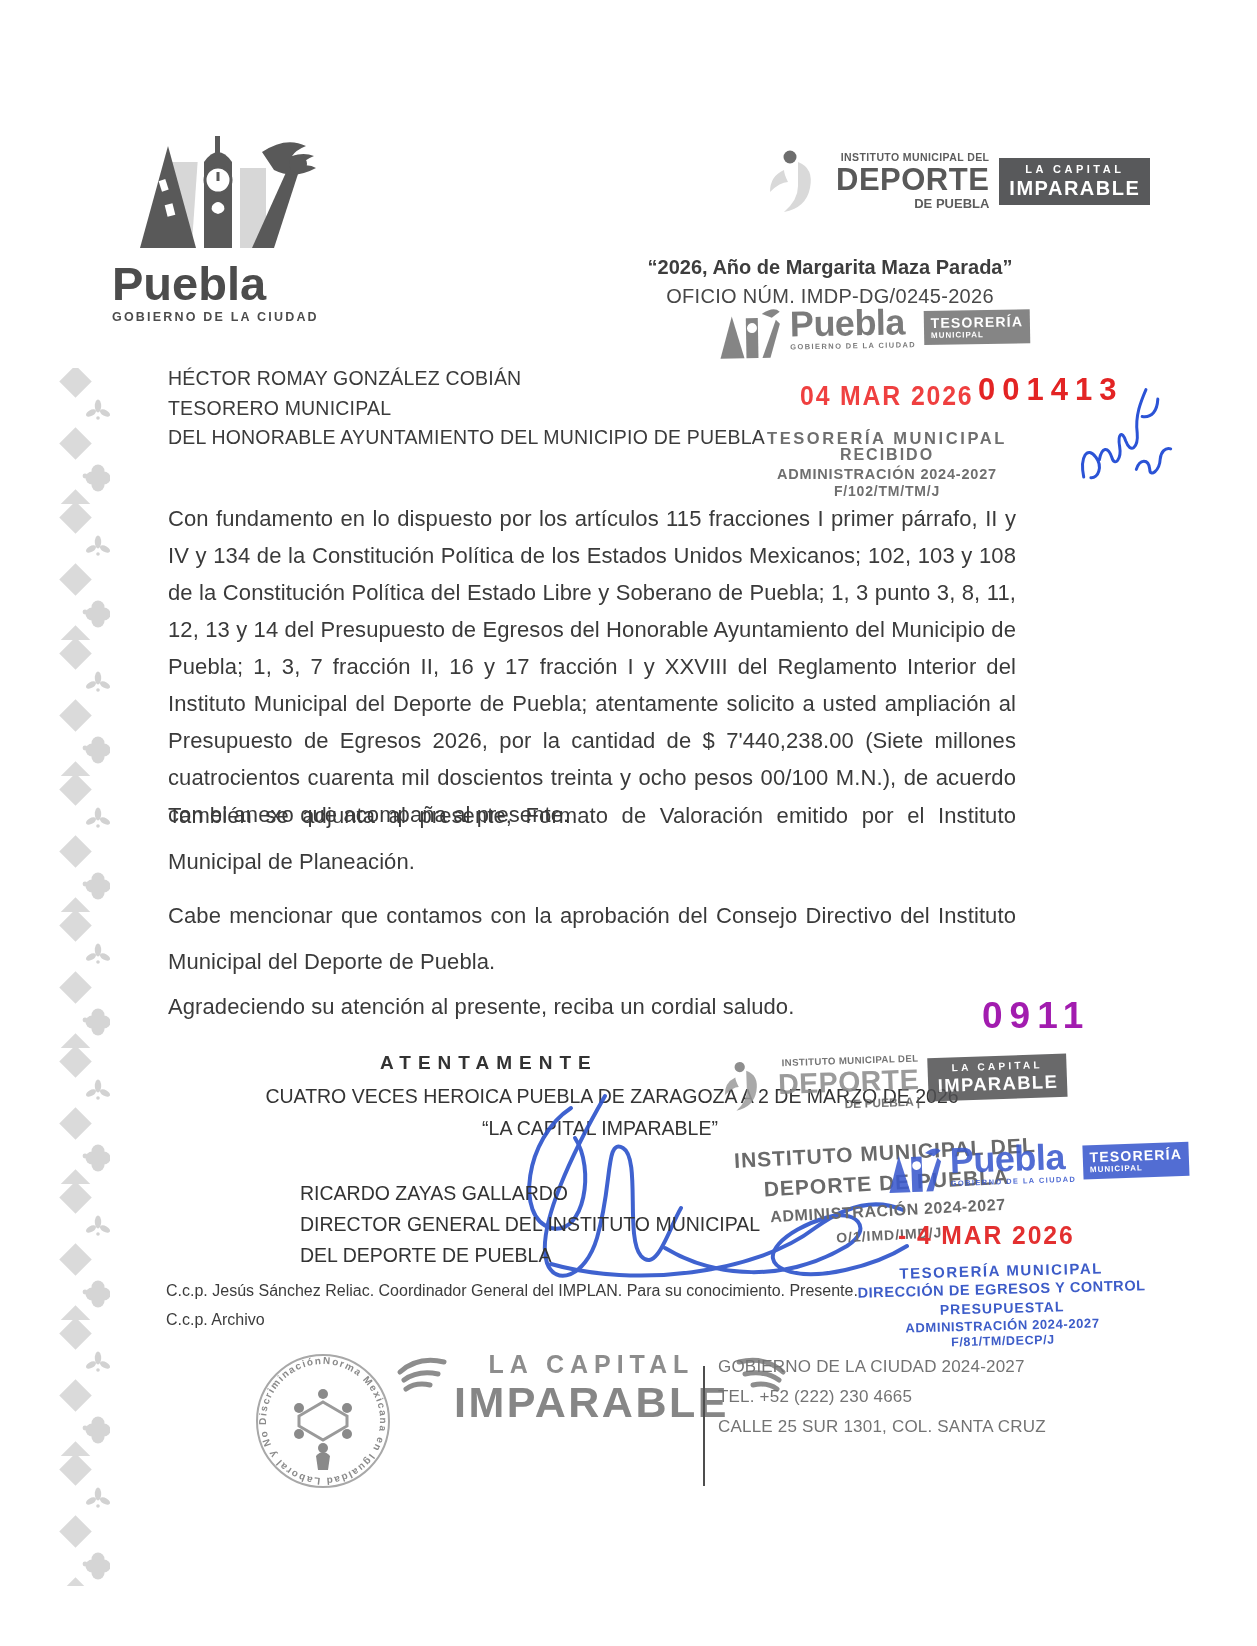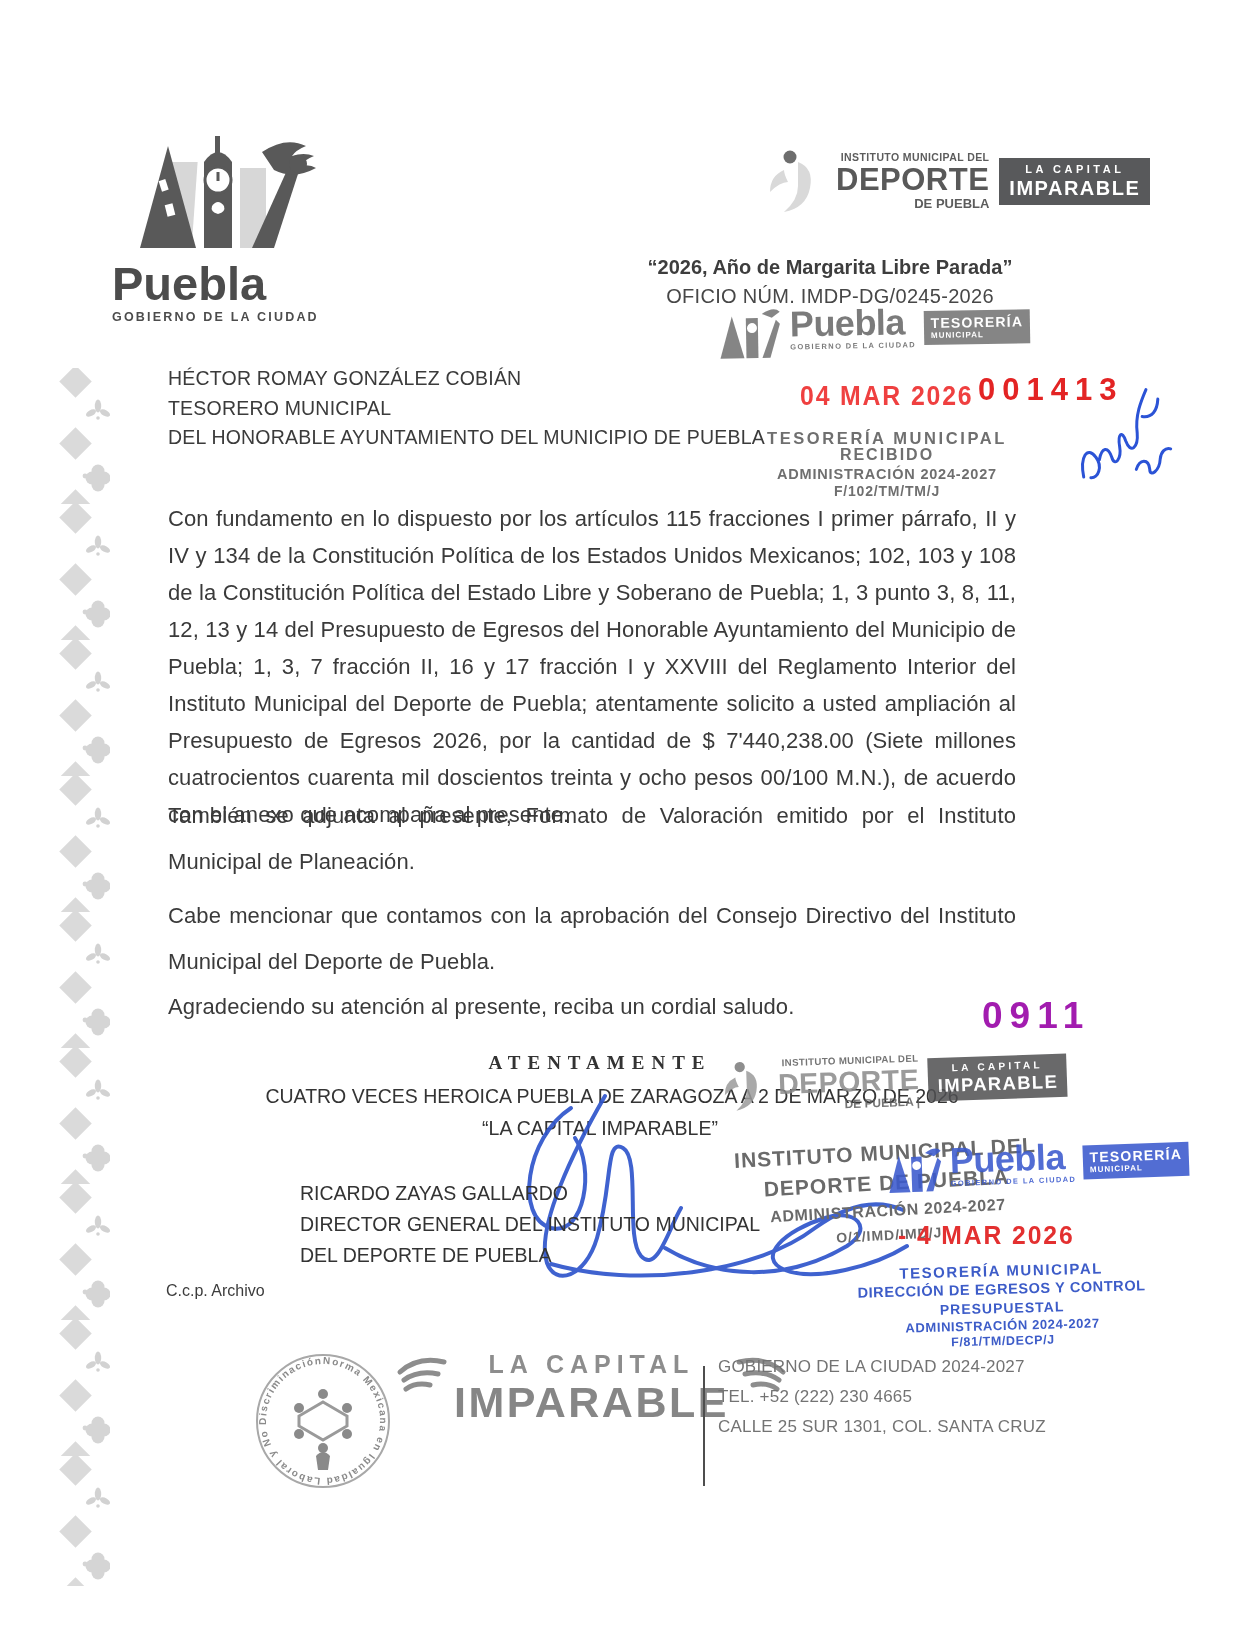"“2026, Año de Margarita Libre" div.abs { text: Libre -> Maza }
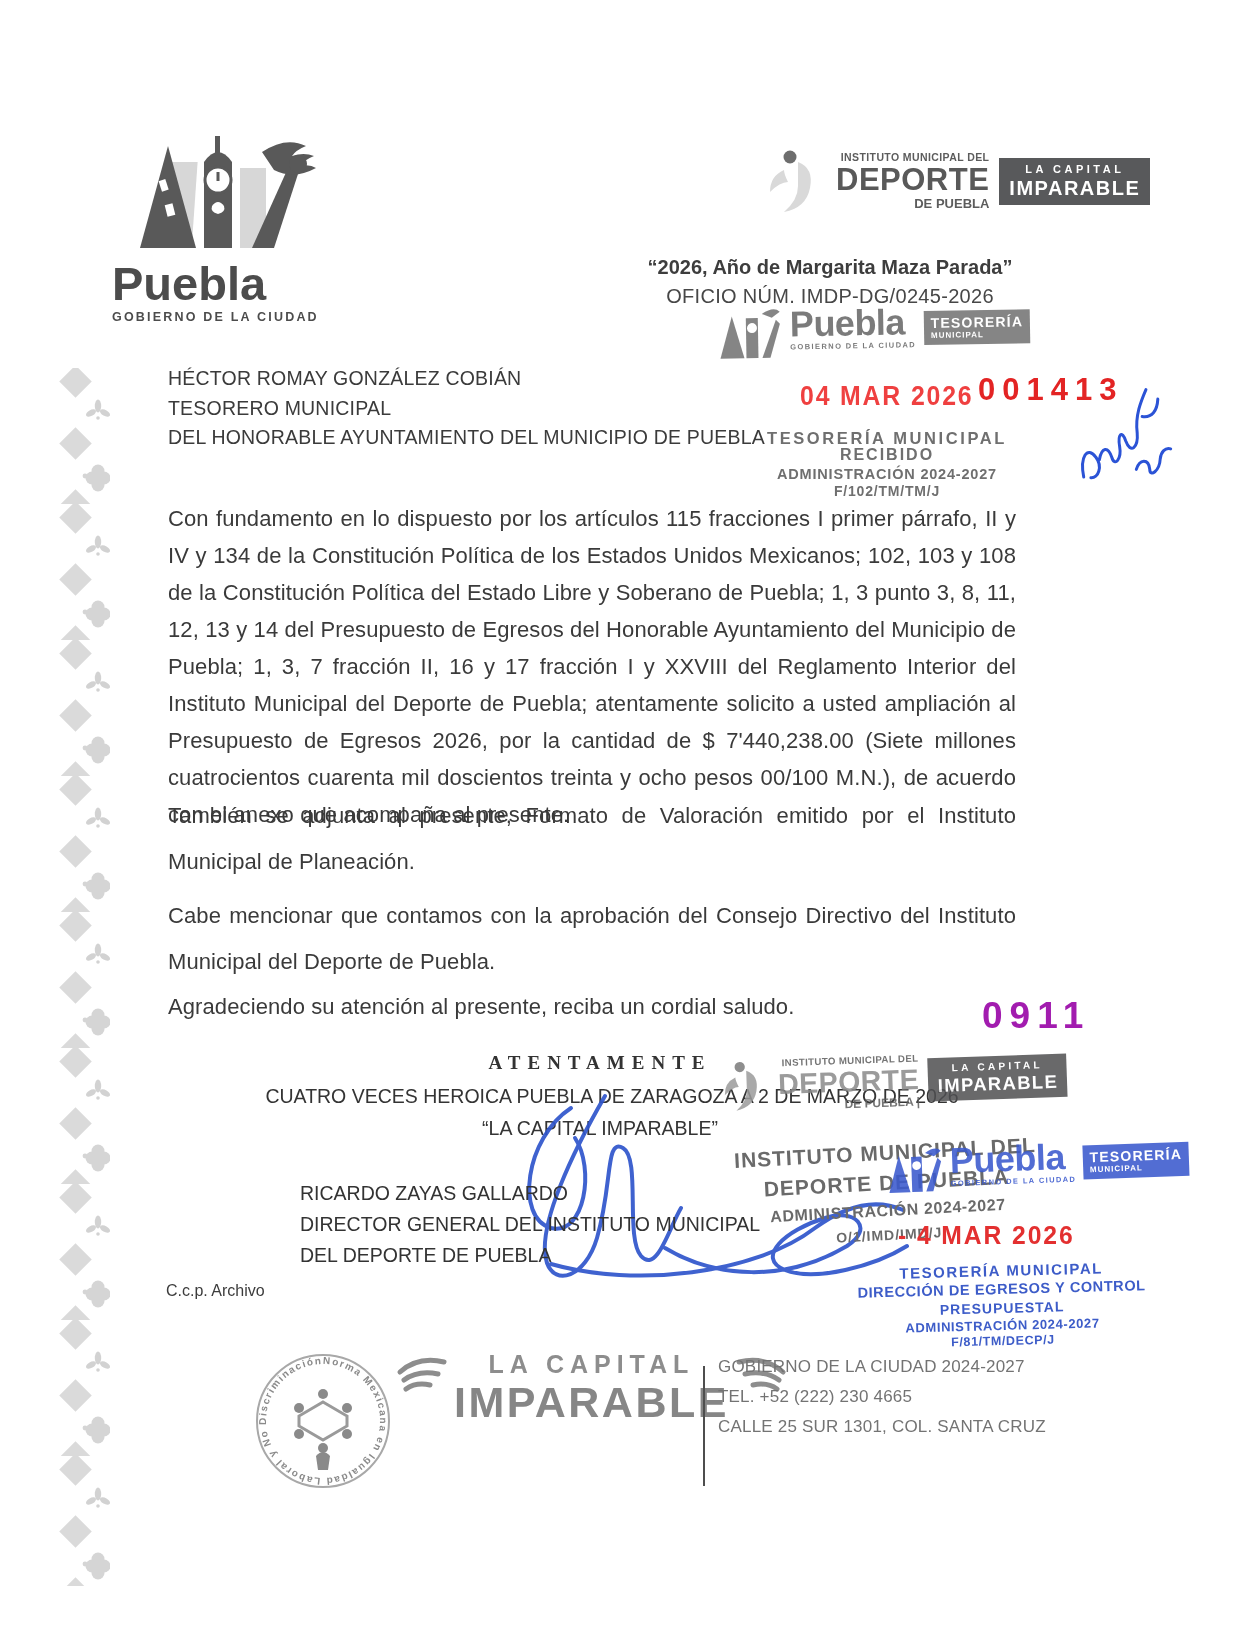"ATENTAMENTE" .atentamente { font-family: Liberation Serif, serif -> none; text-align: center -> left }
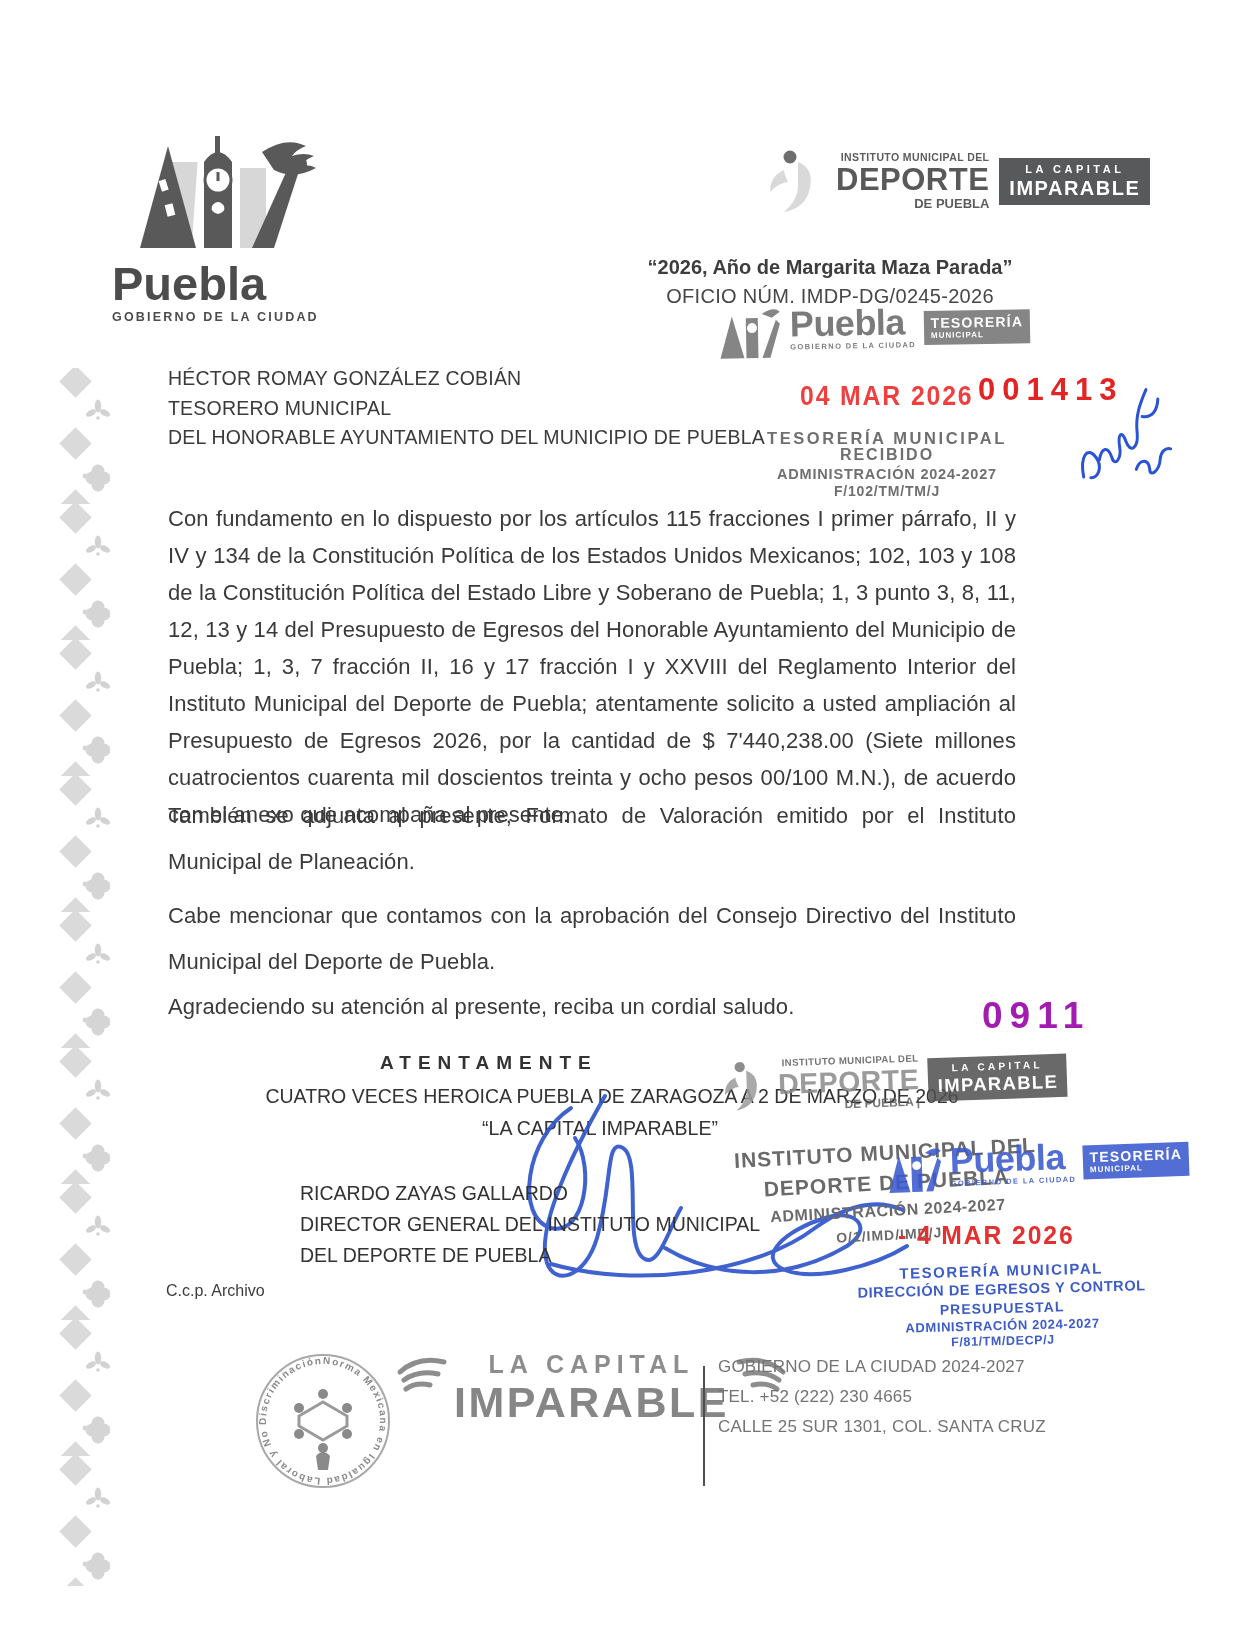"C.c.p. Jesús Sánchez Reliac. Coordinador" div { html: none -> <div>C.c.p. Jesús Sánchez Reliac. Coordinador General del IMPLAN. Para su conocimiento. Presente.</div> }
